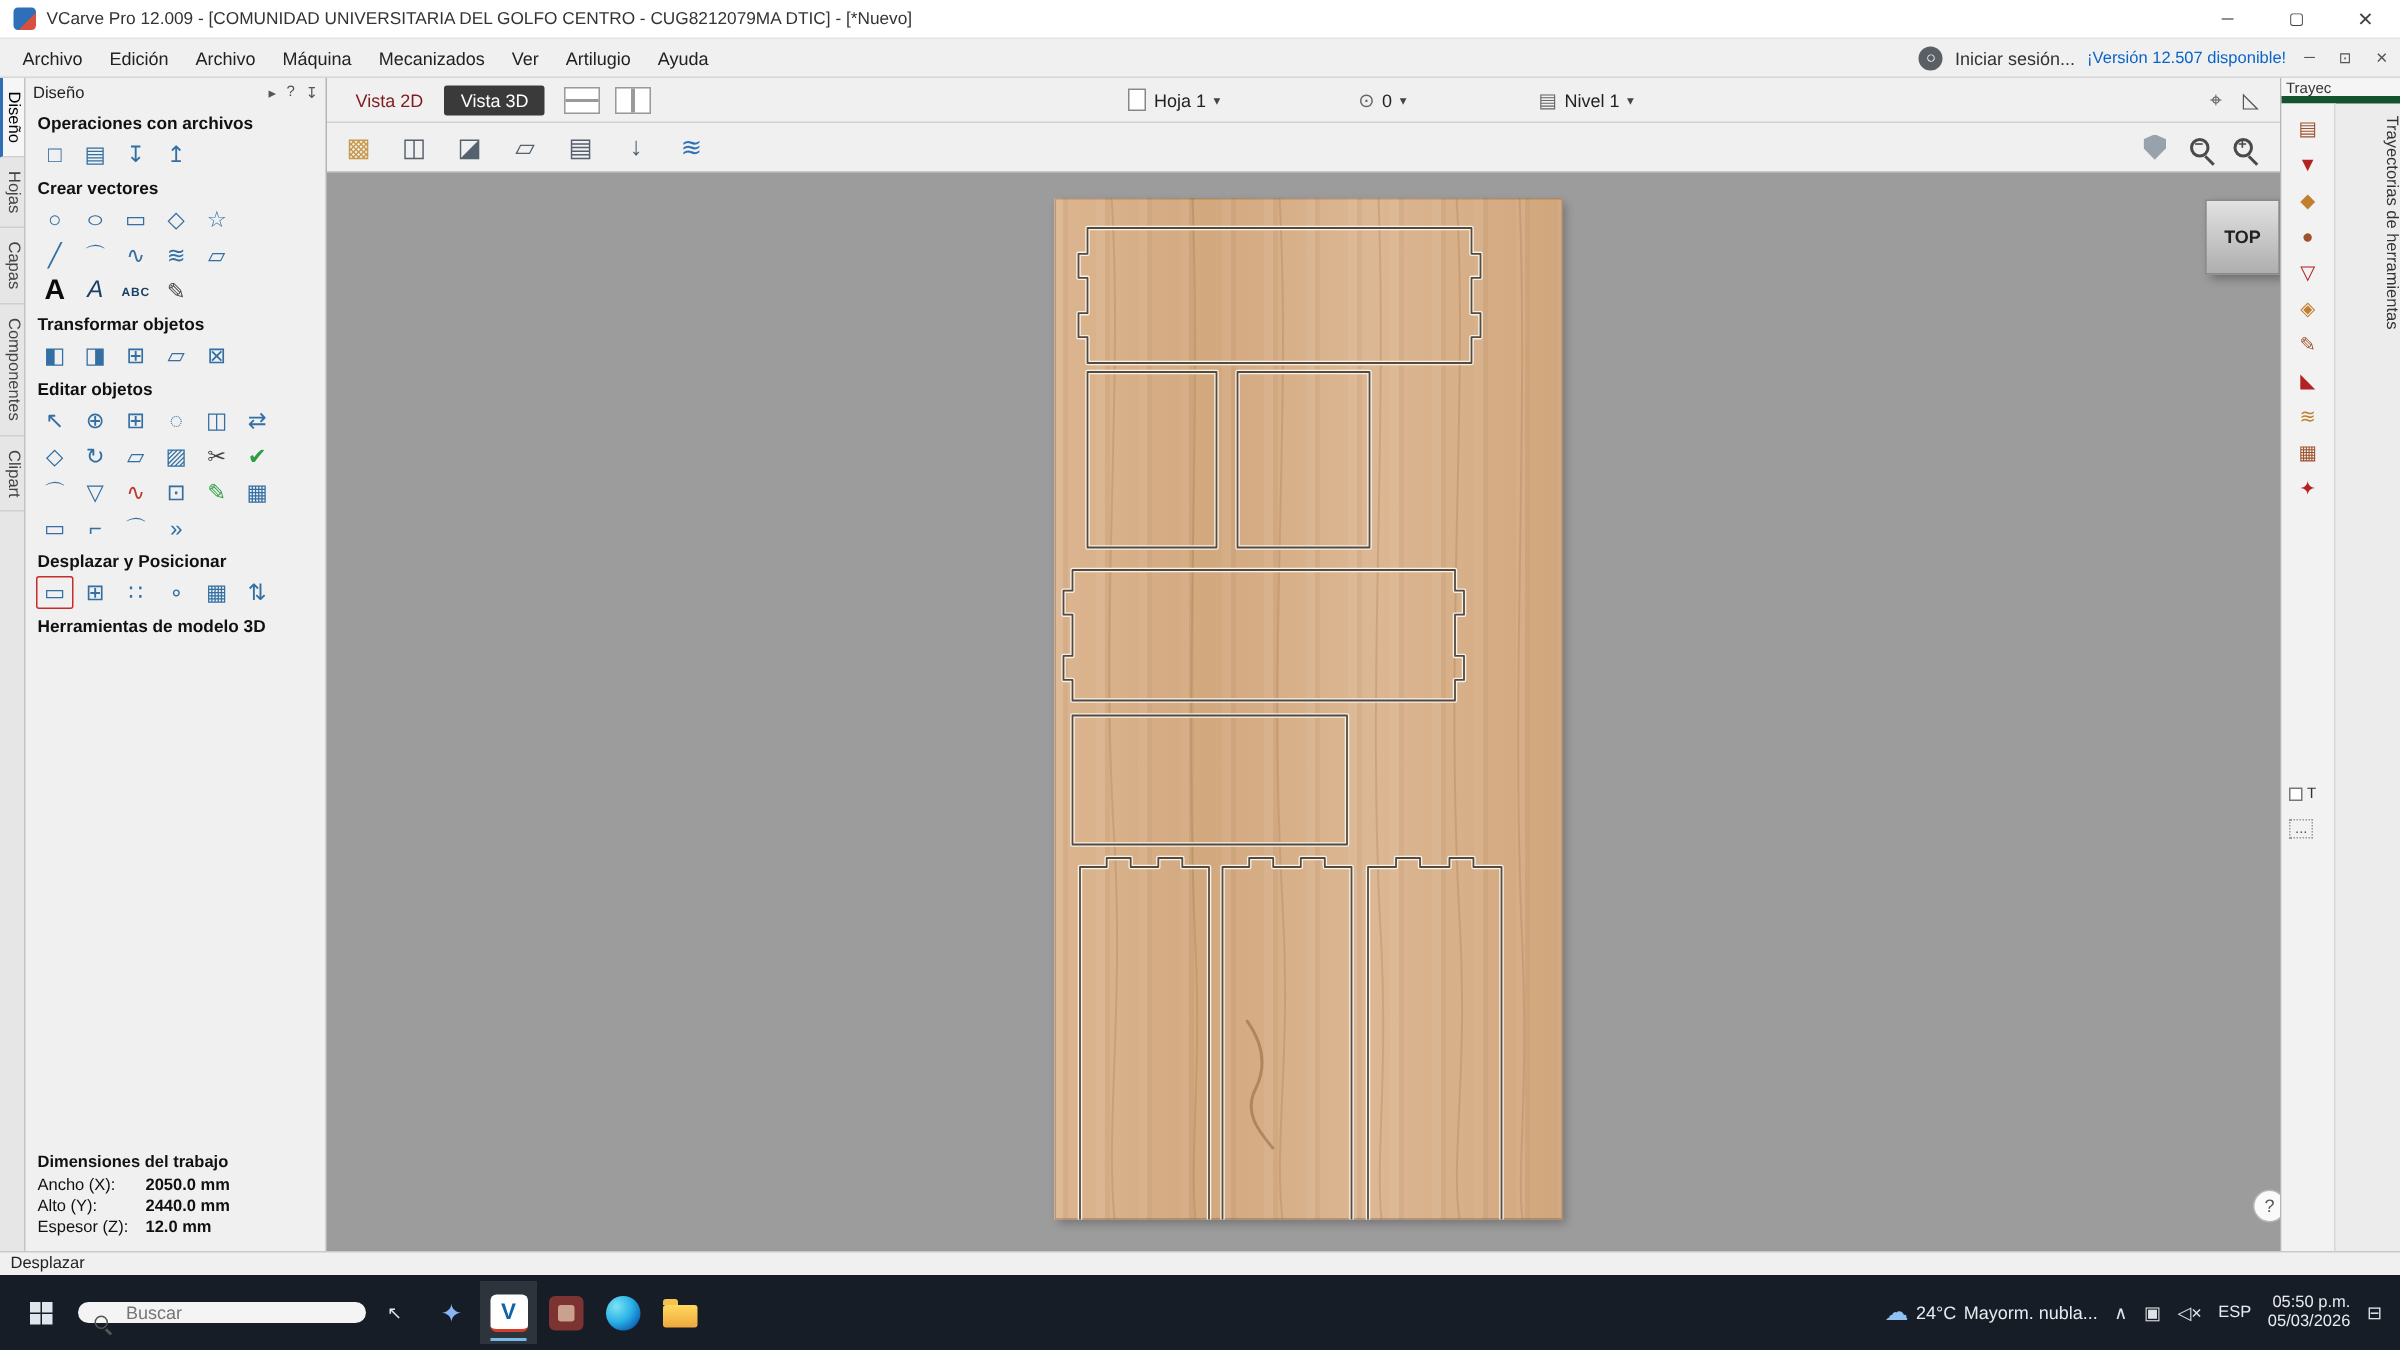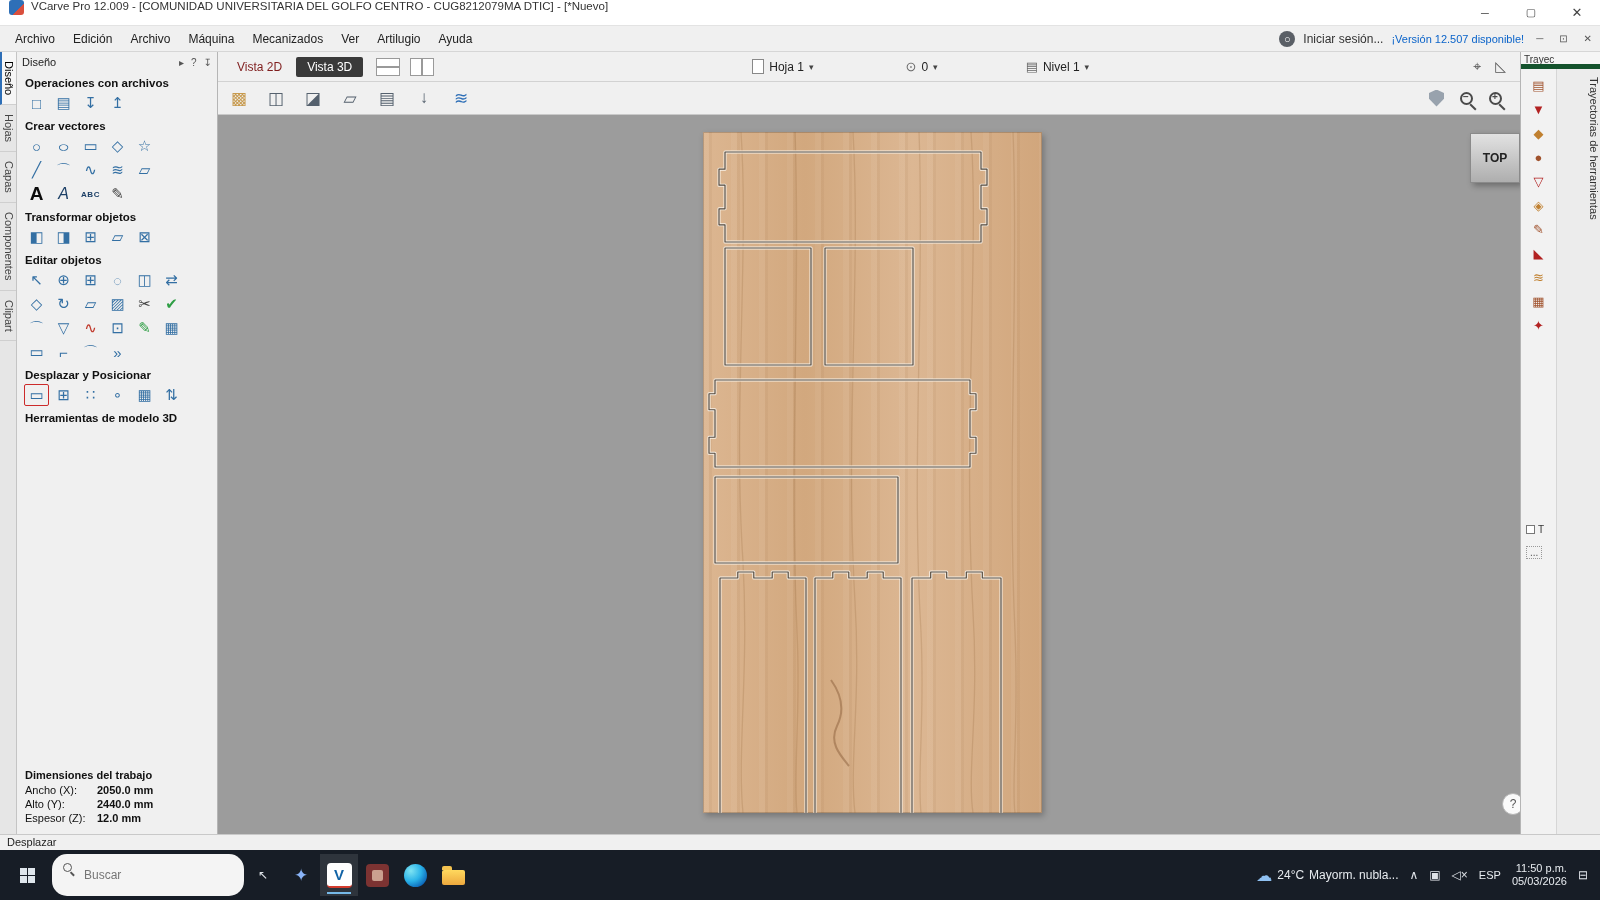"VCarve Pro 12.009 - [COMUNIDAD" .titlebar { align-items: flex-start -> center }
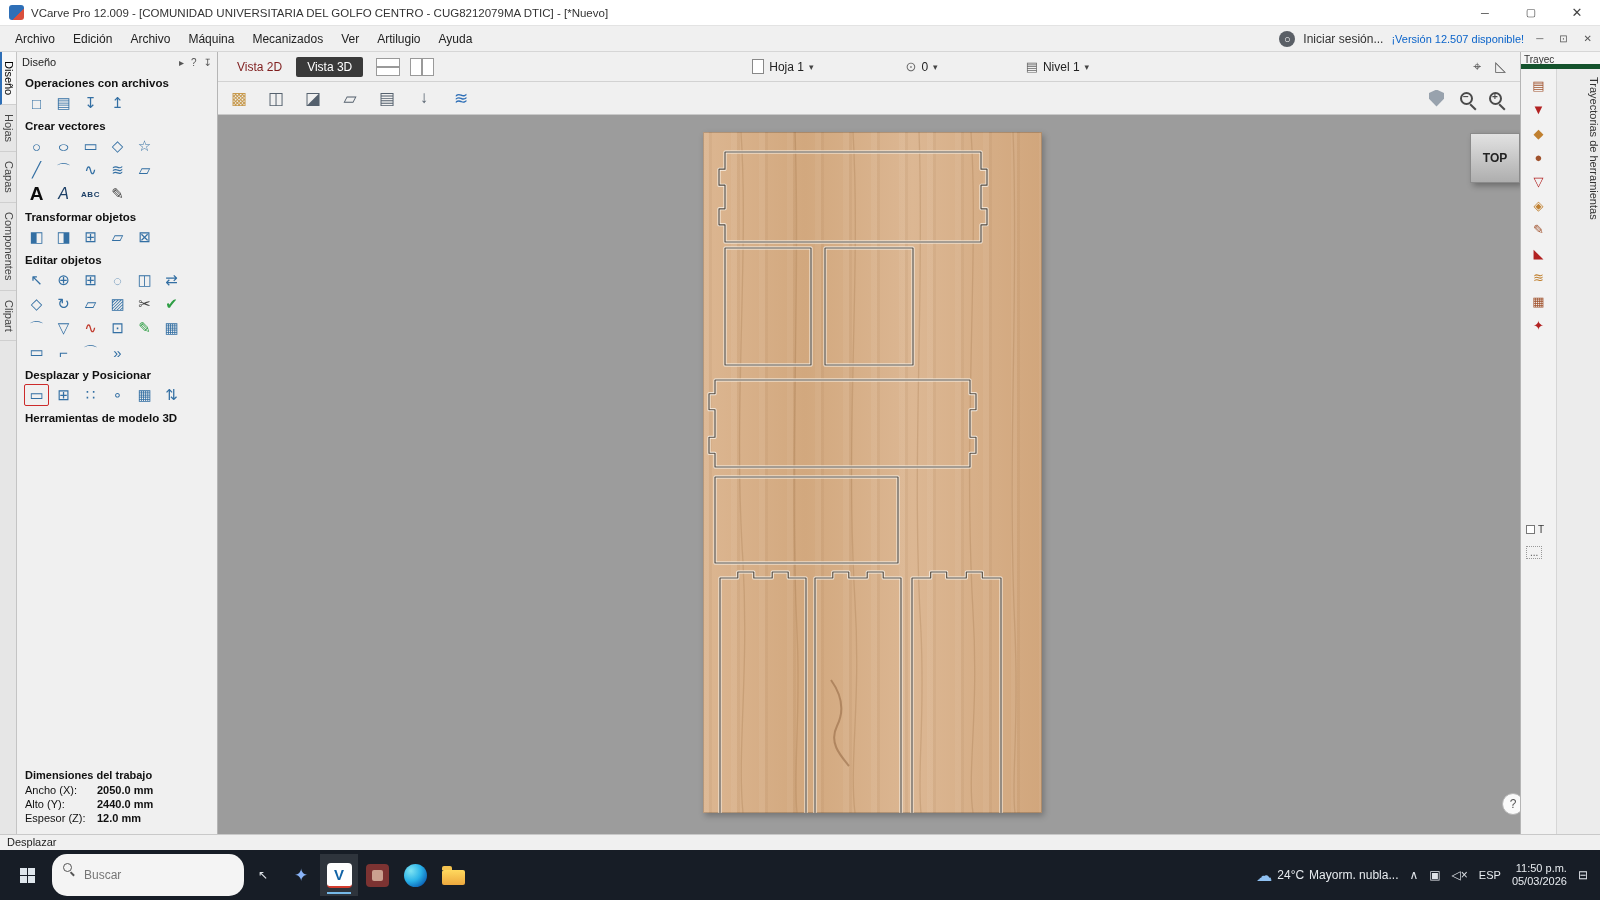"Buscar" .search input { height: 42px -> 14px }
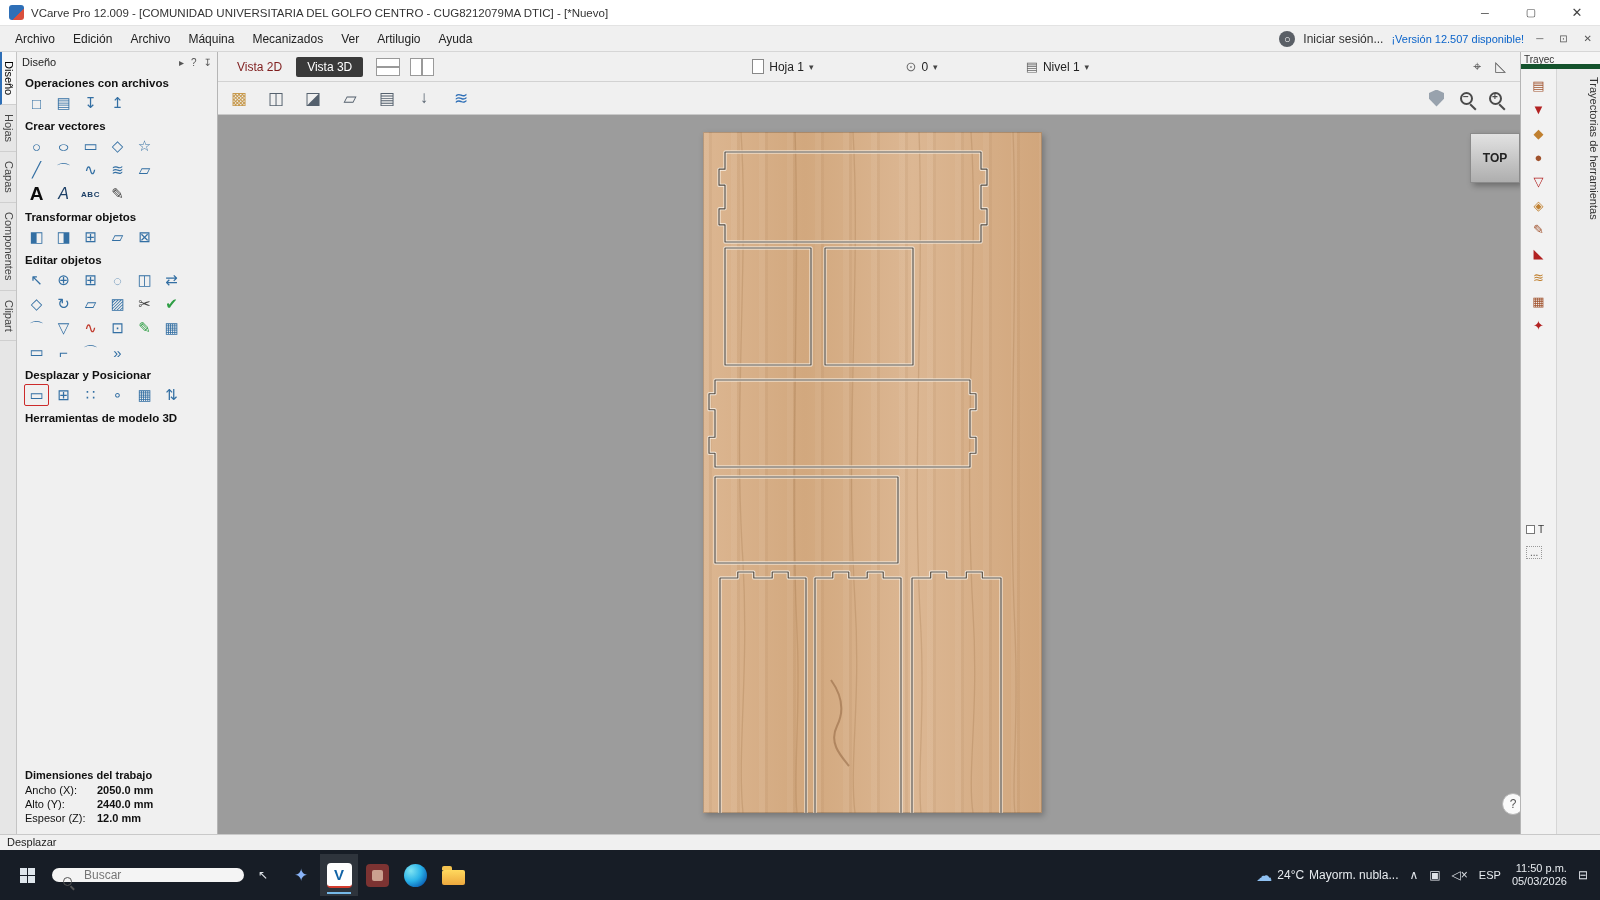"11:50 p.m." div { text: 11:50 -> 05:50 }
